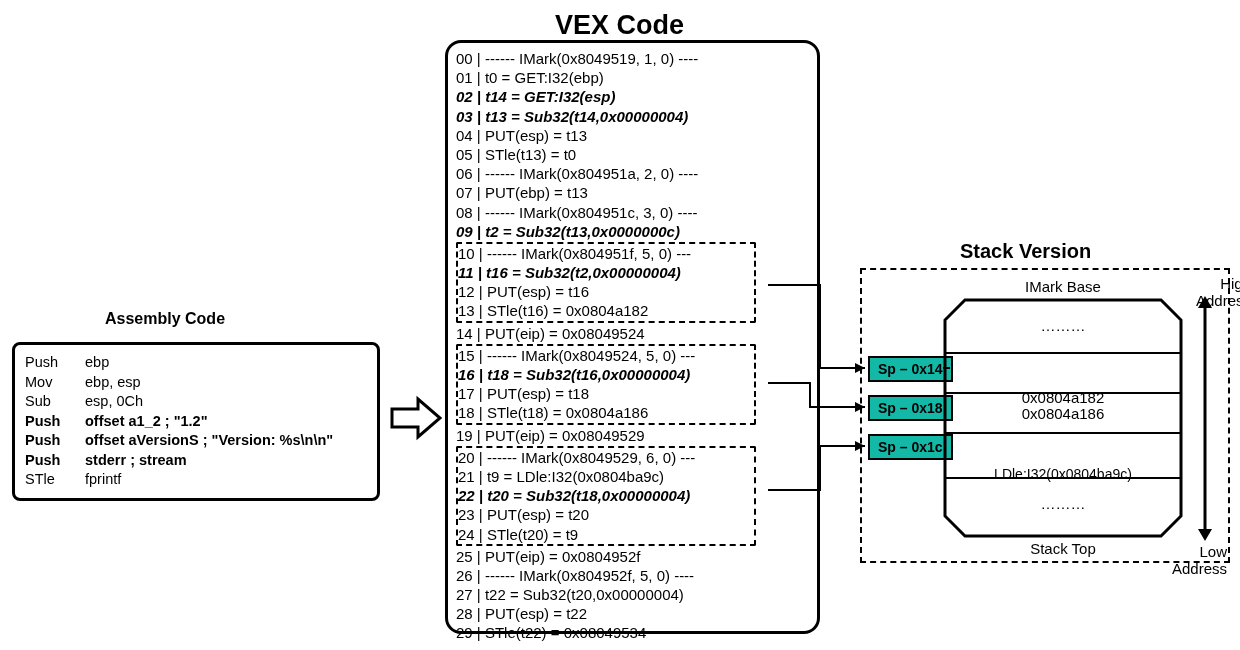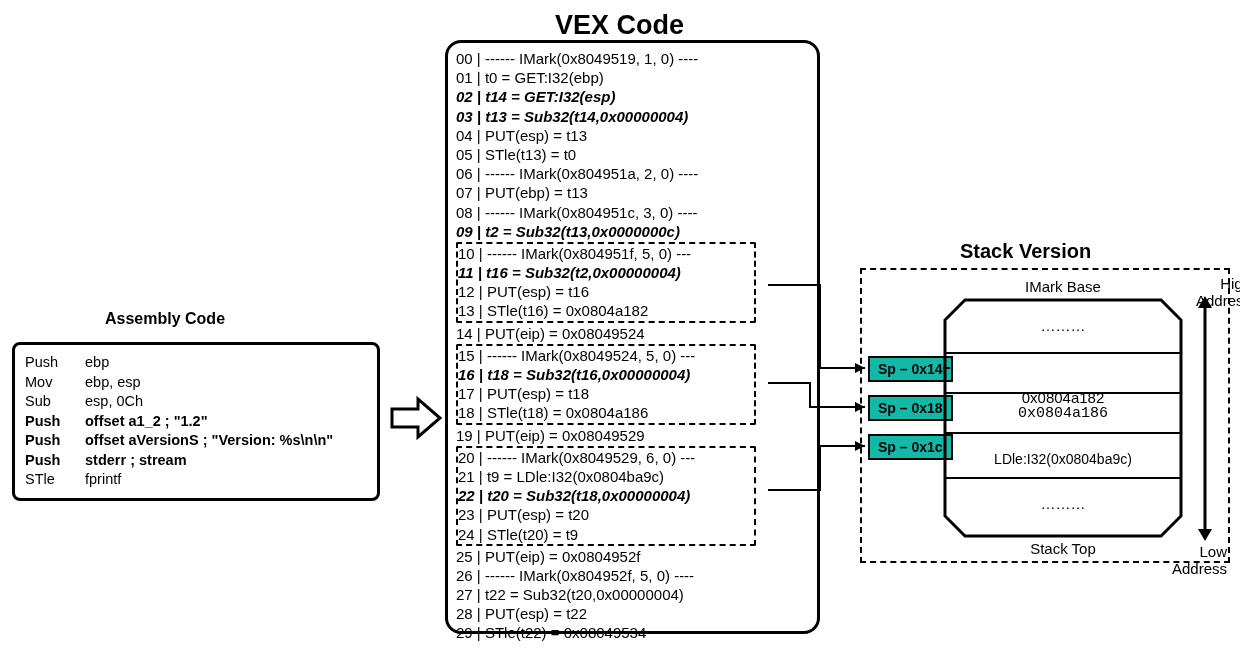"0x0804a186" div.stack-text { font-family: Liberation Mono, monospace -> none }
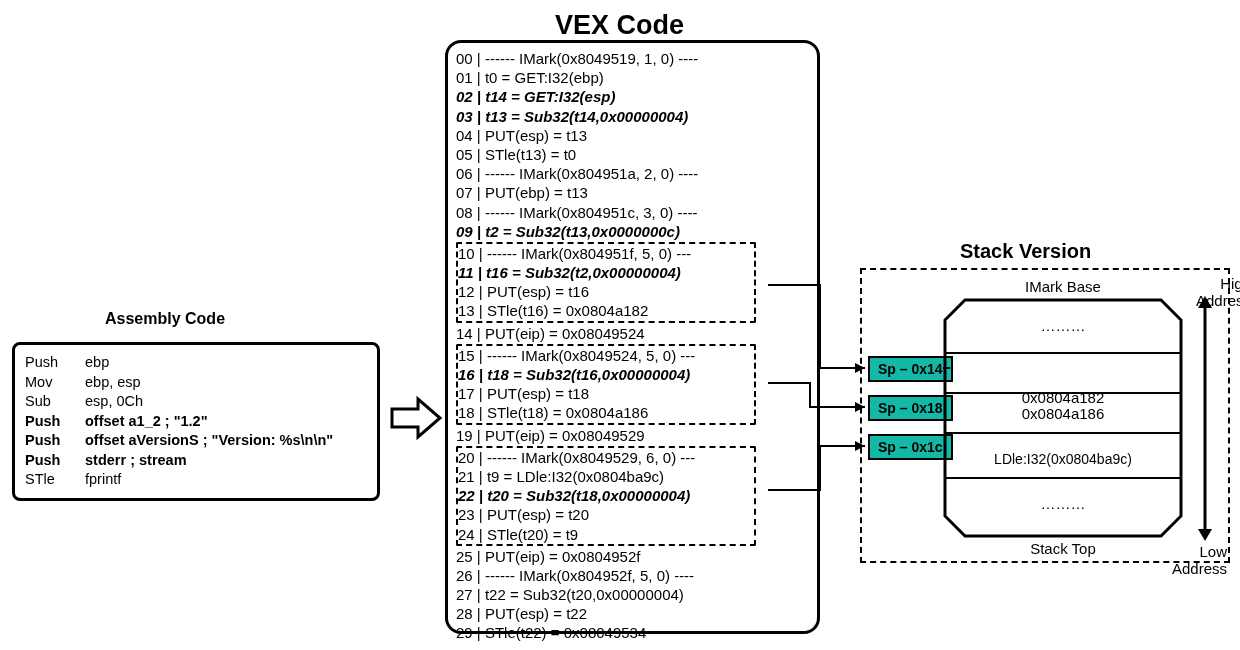"LDle:I32(0x0804ba9c)" div.stack-text { top: 451px -> 466px }
